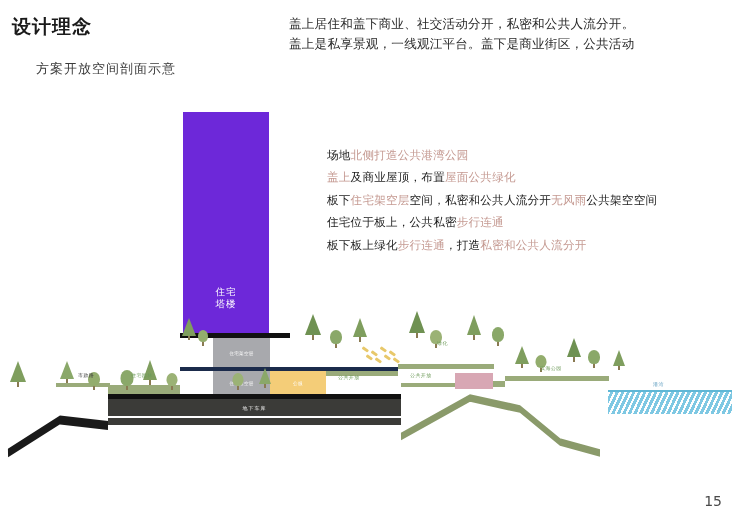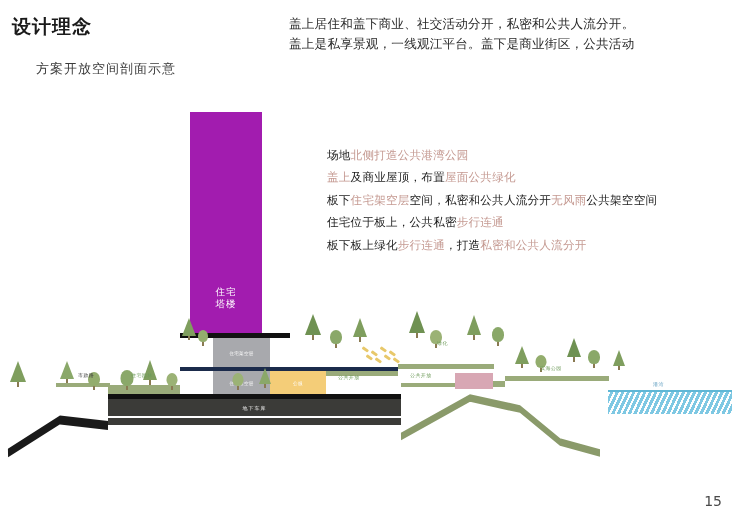"住宅" #residential-tower { background: #a21caf -> #6d28d9; left: 190px -> 183px; width: 72px -> 86px }
